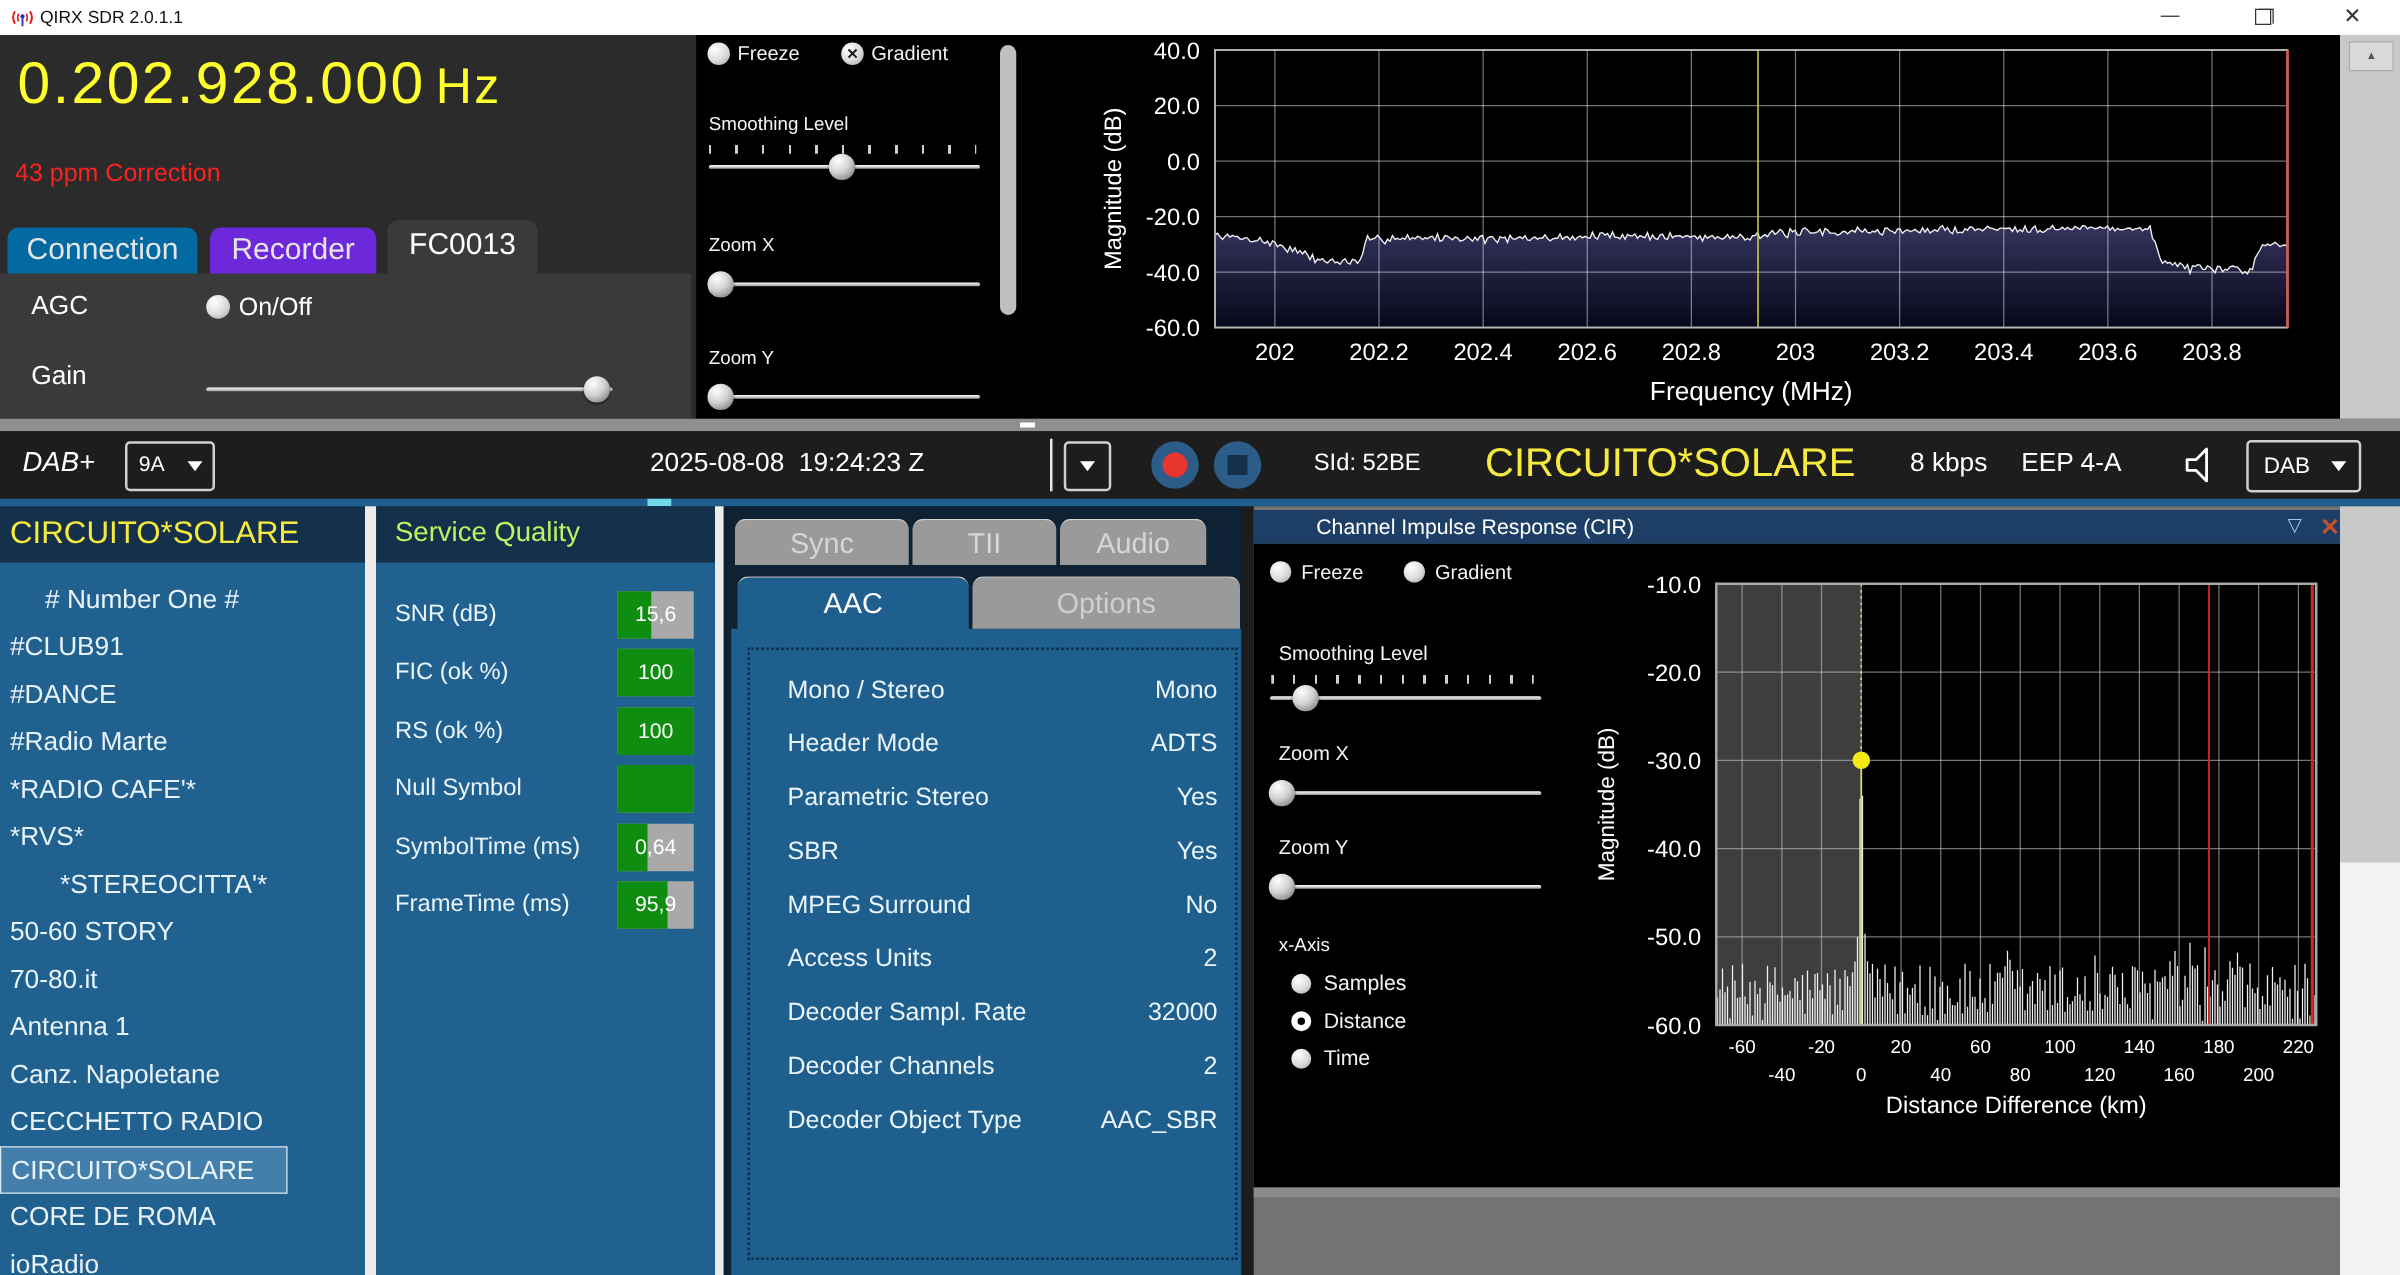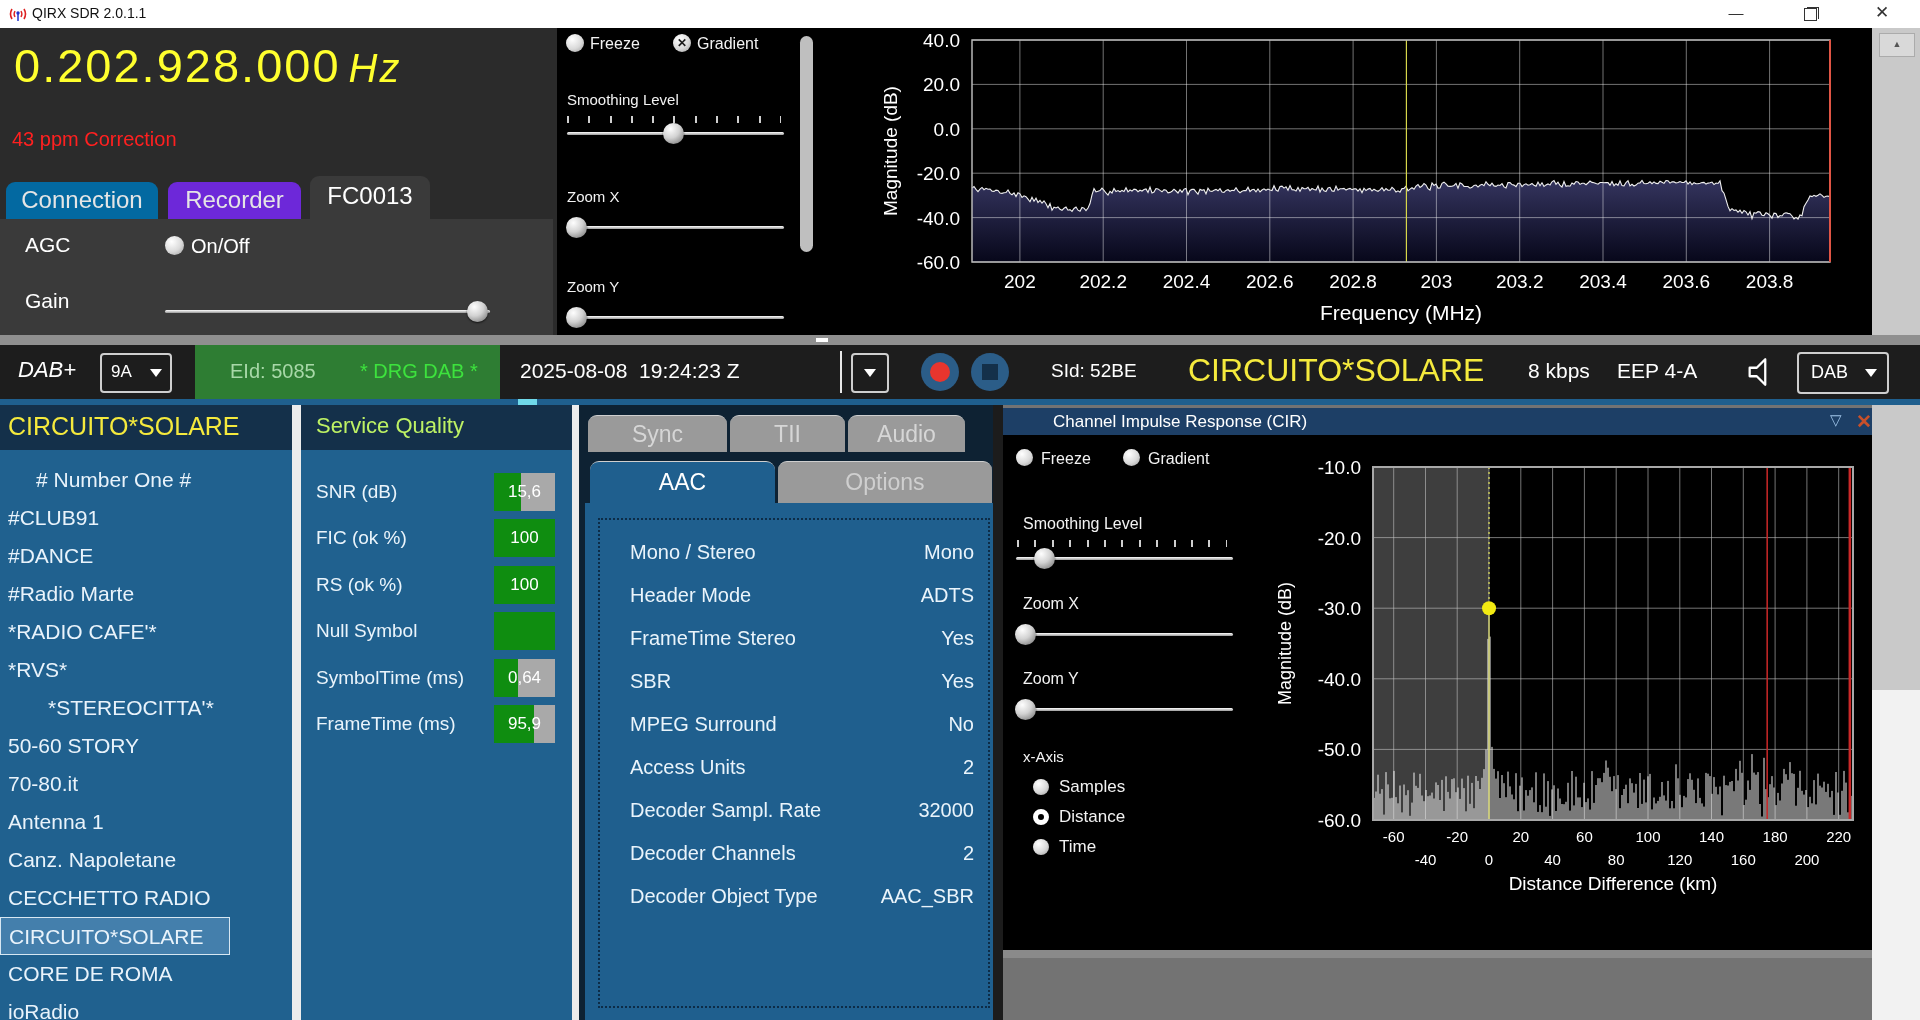"Hz" #freq .unit { font-style: italic -> none }
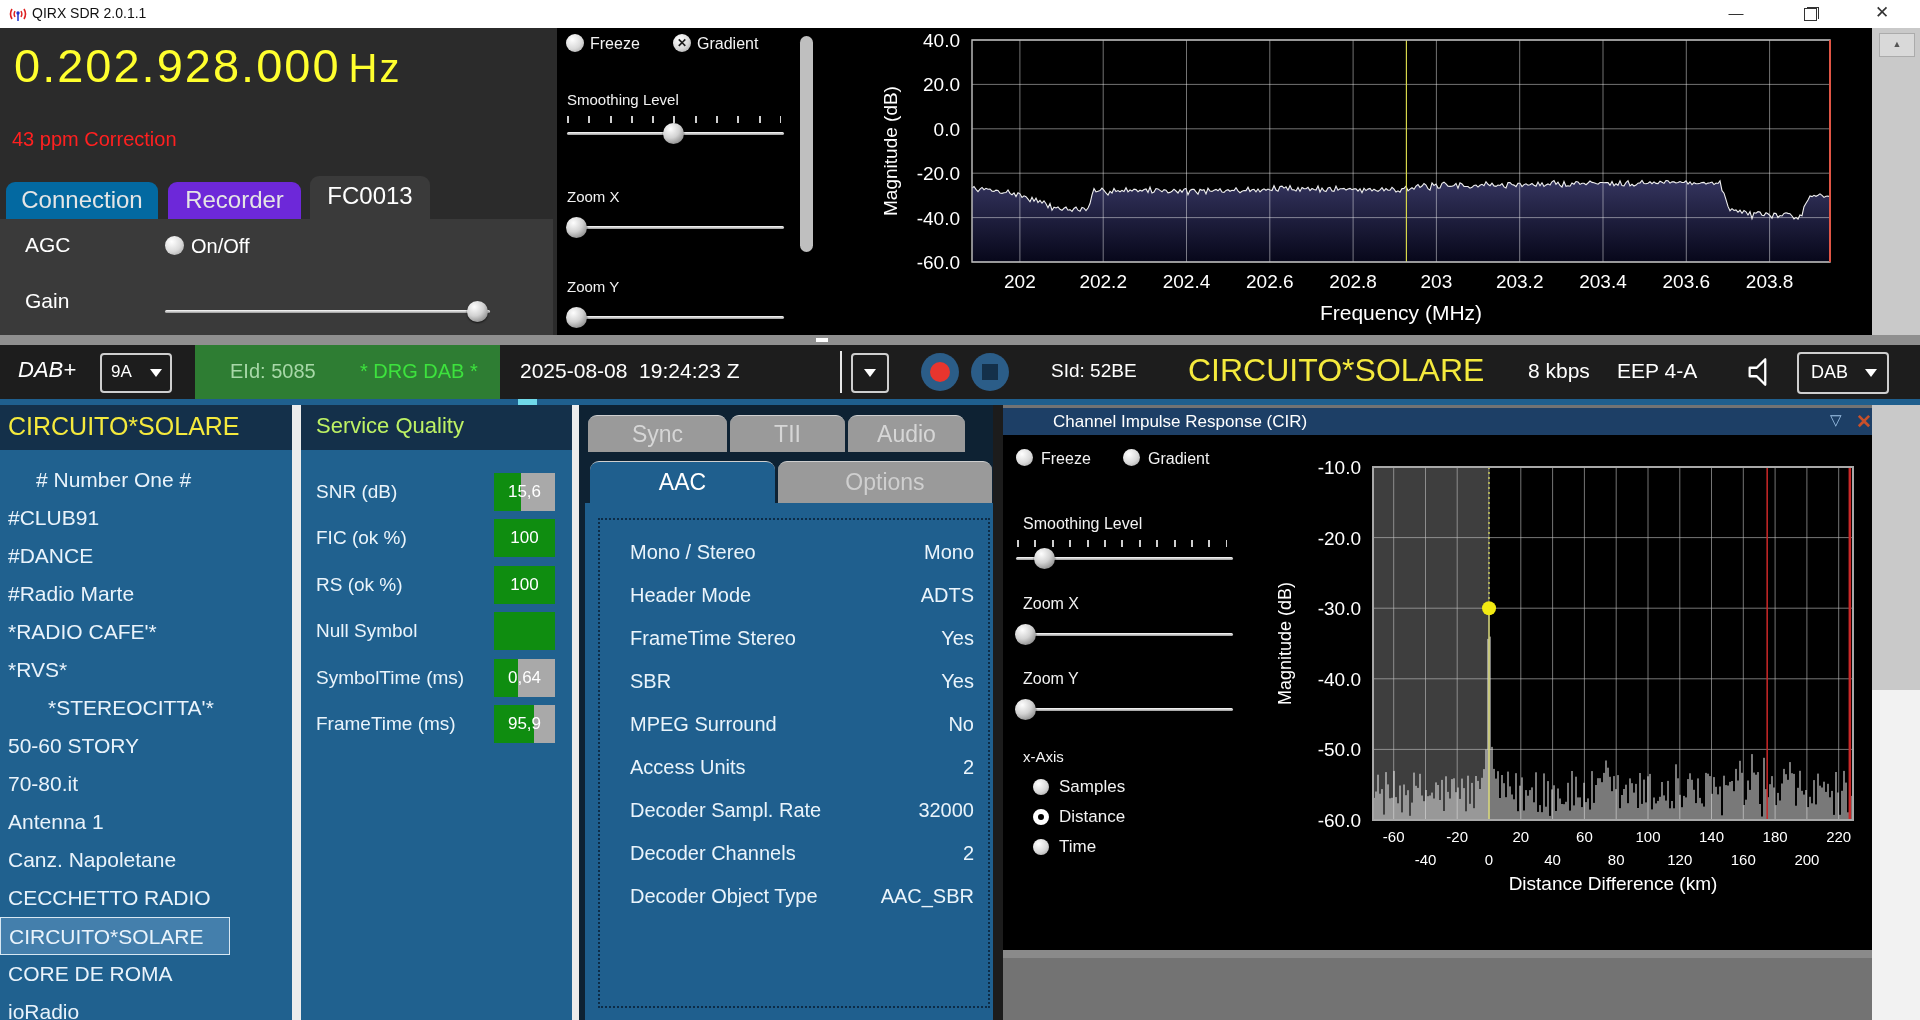"EId: 5085" div.abs { html: <div> <span>EId: 5085</span> <span>* DRG DAB *</span> </div> -> none }
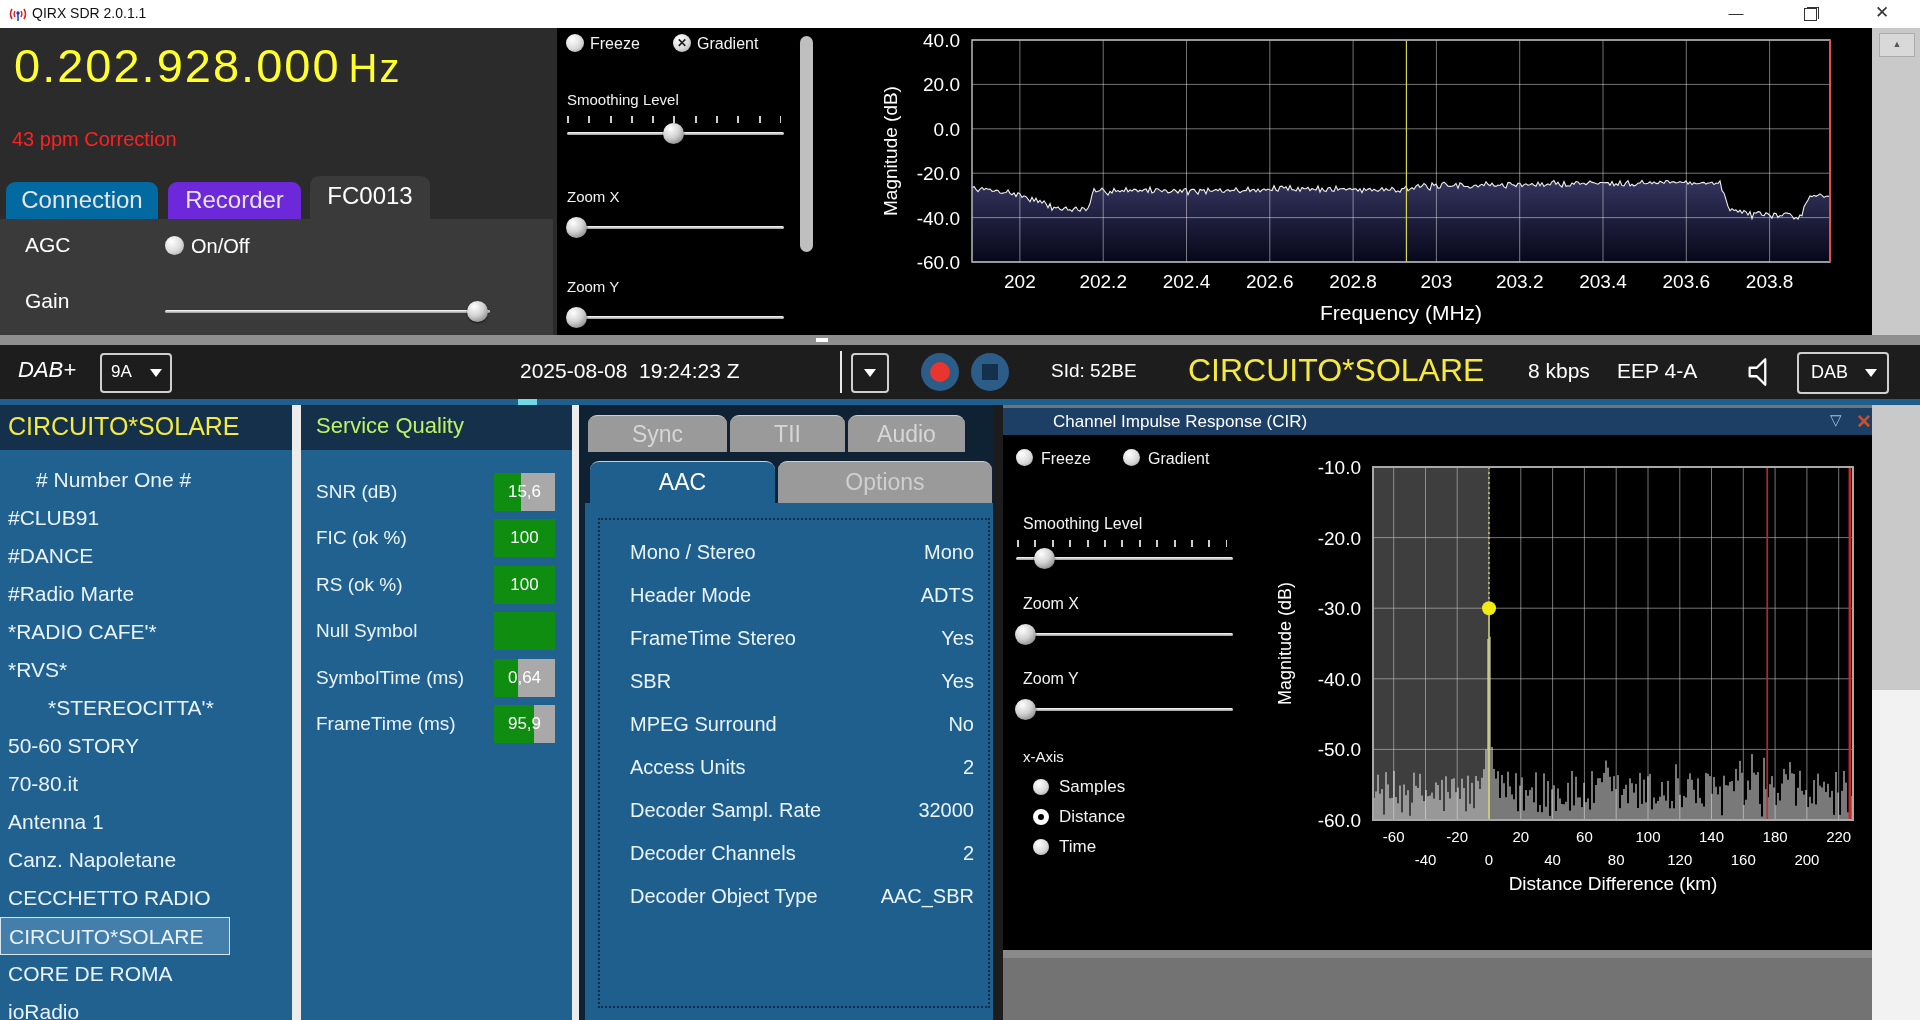"FrameTime Stereo" div.drow-l { text: FrameTime -> Parametric }
